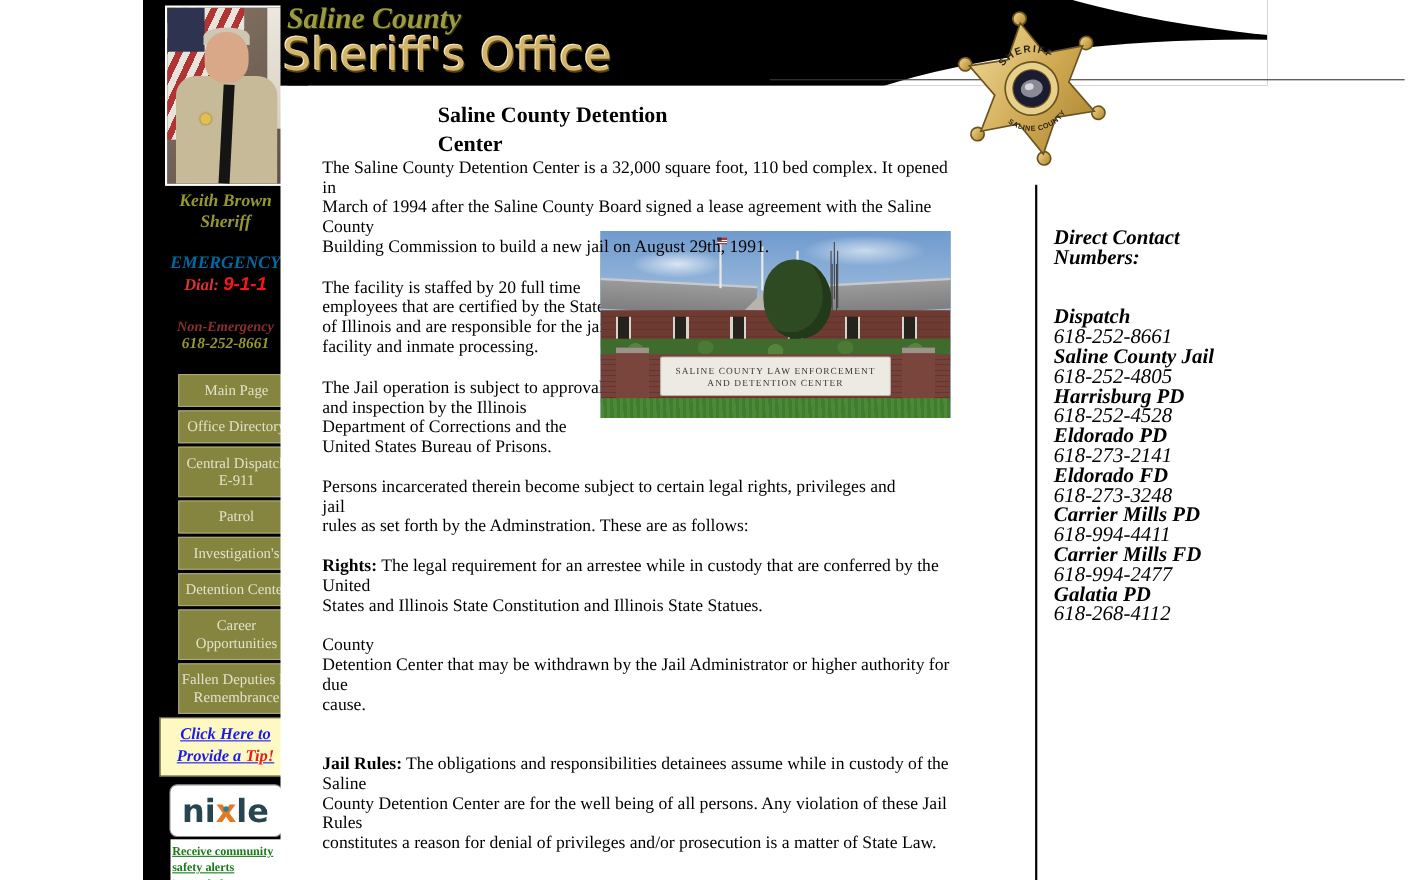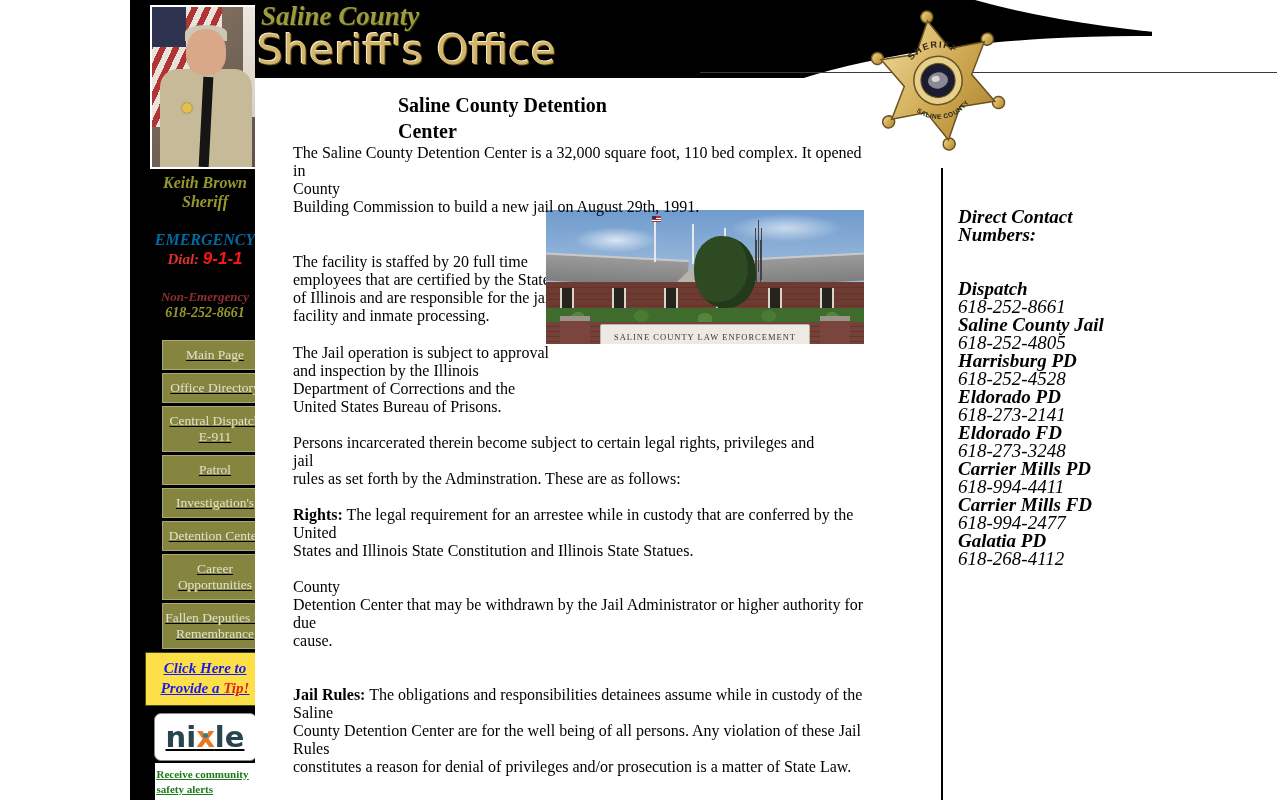"Keith Brown" .sidebar { text-decoration: underline -> none }
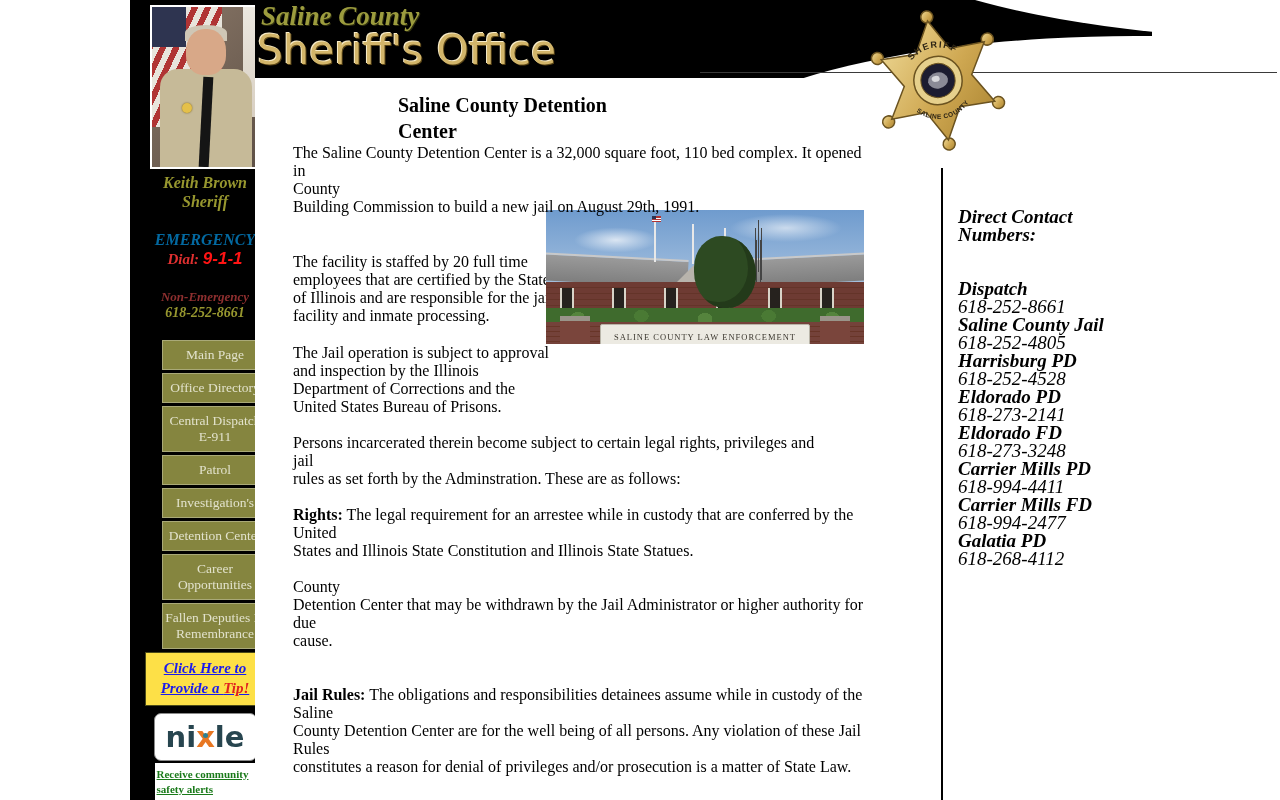"March of 1994 after the" span.line { html: none -> <span>March of 1994 after the Saline County Board signed a lease agreement with the Saline</span> }
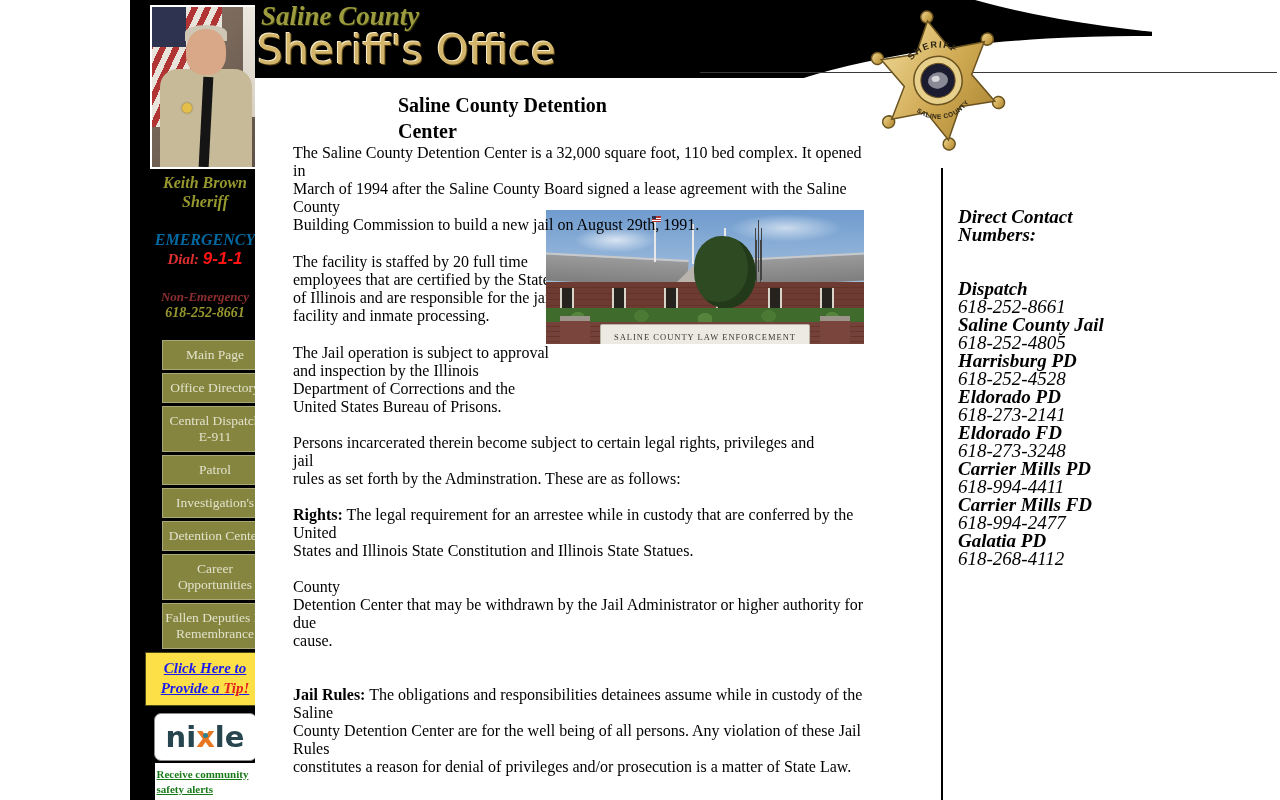"SALINE COUNTY LAW ENFORCEMENT" .jail-photo { height: 134px -> 170px }
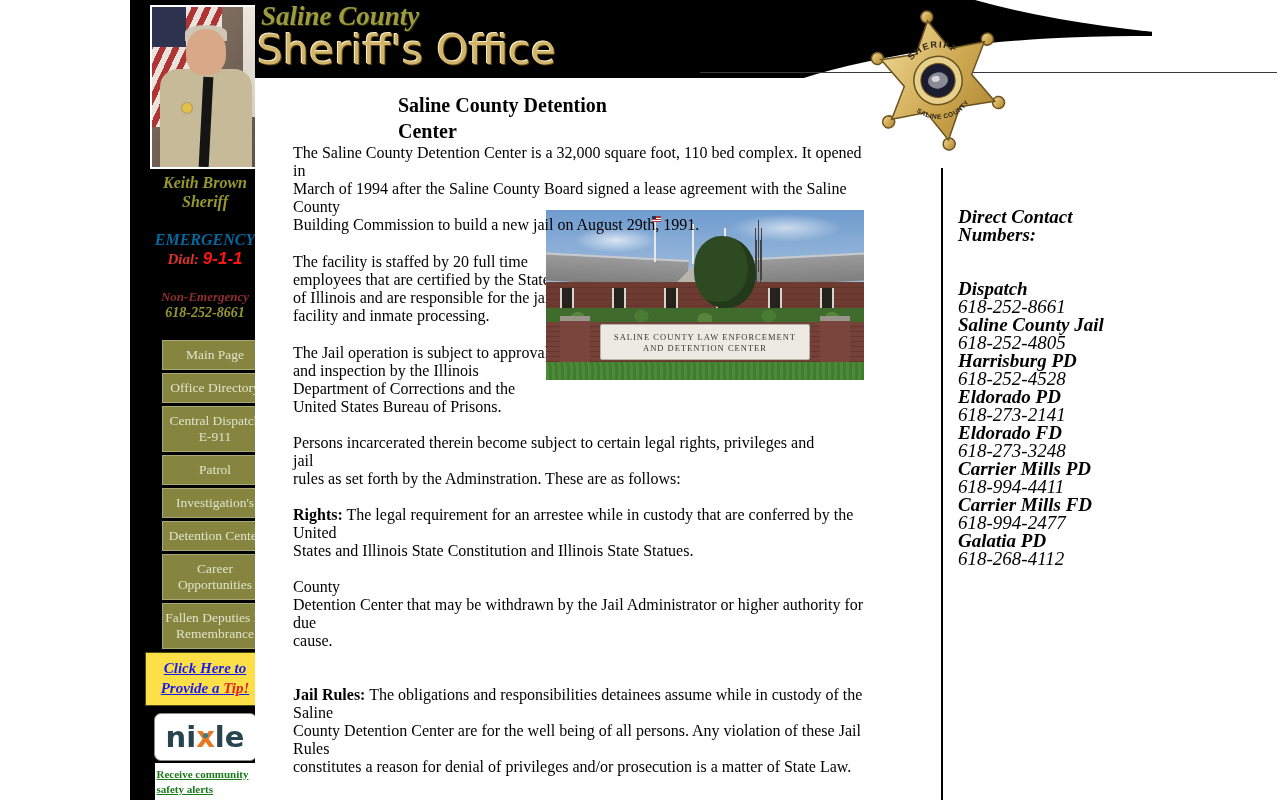"Click Here to Provide a" .tip-block { background: #fde047 -> #fef9c3 }
